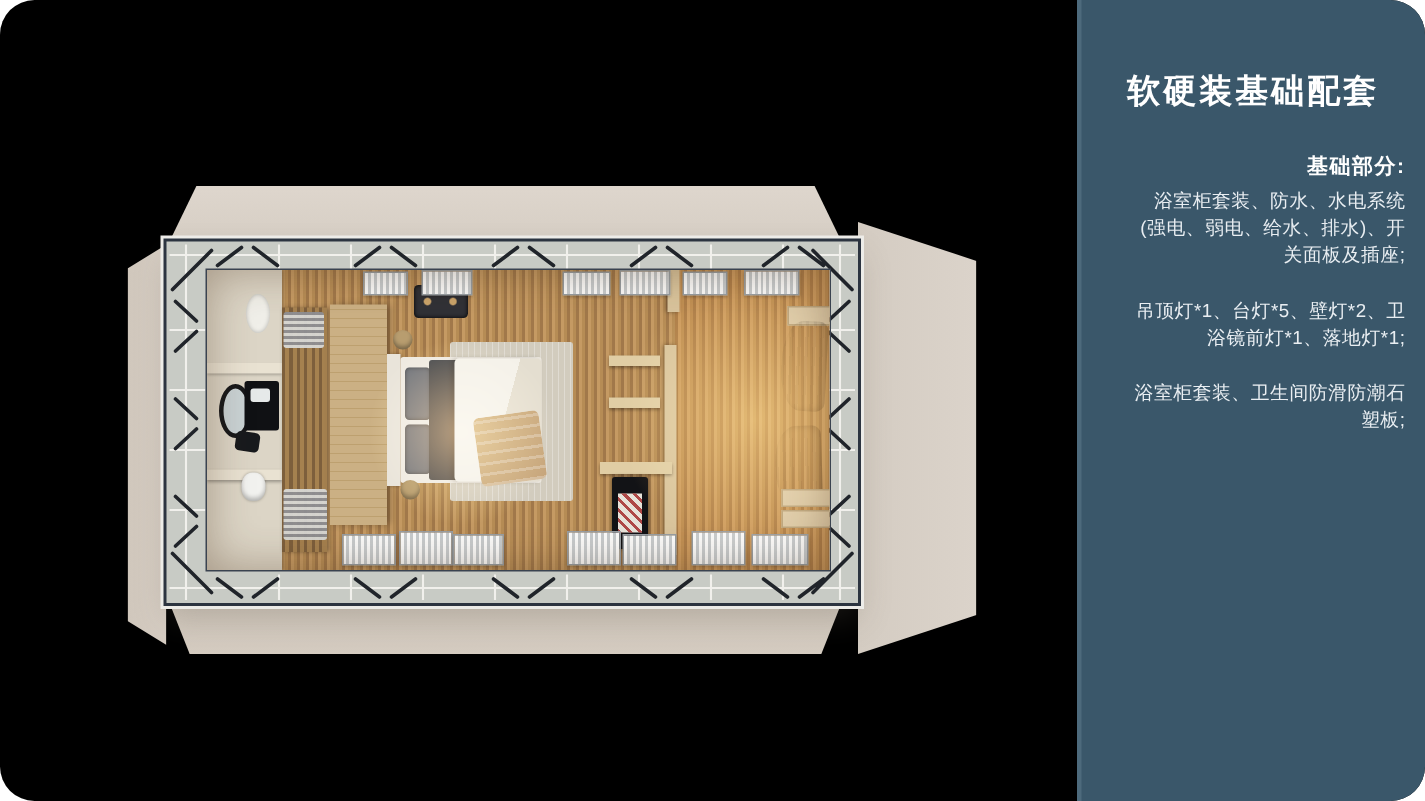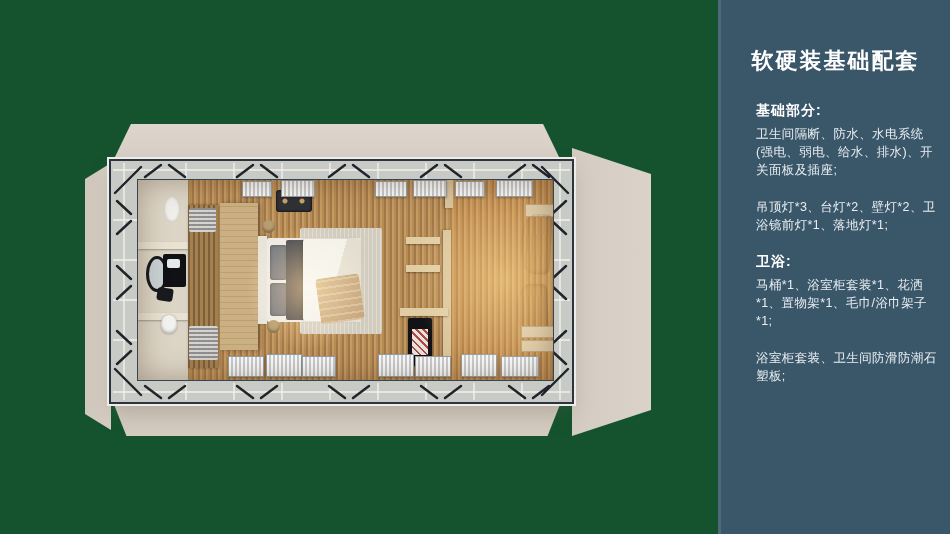"软硬装基础配套" .stage { background: #14532d -> #000000; border-radius: none -> 23px }
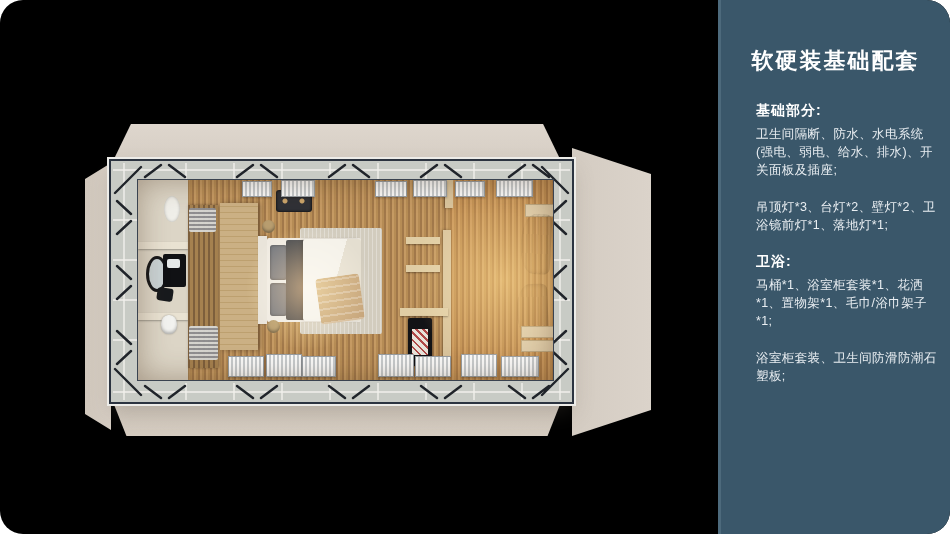"基础部分:" .sections { text-align: none -> right }
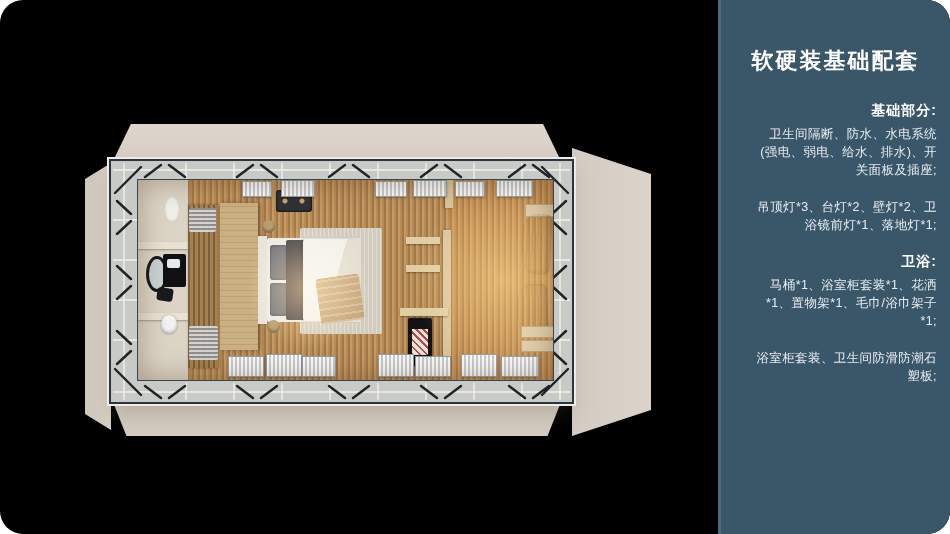"卫生间隔断、防水、水电系统(强电、弱电、给水、排水)、开关面板及插座;" p { text: 卫生间隔断 -> 浴室柜套装 }
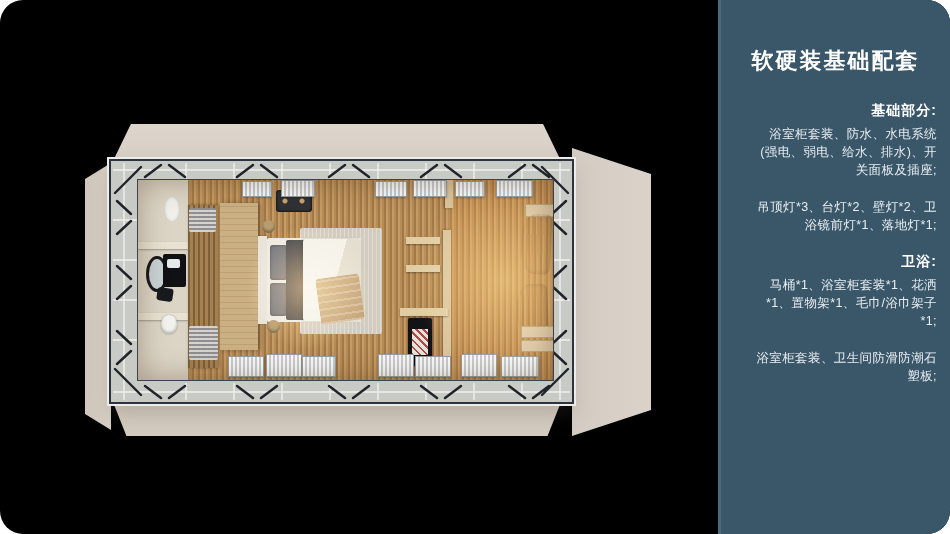"吊顶灯*3、台灯*2、壁灯*2、卫浴镜前灯*1、落地灯*1;" p { text: 3、台灯*2 -> 1、台灯*5 }
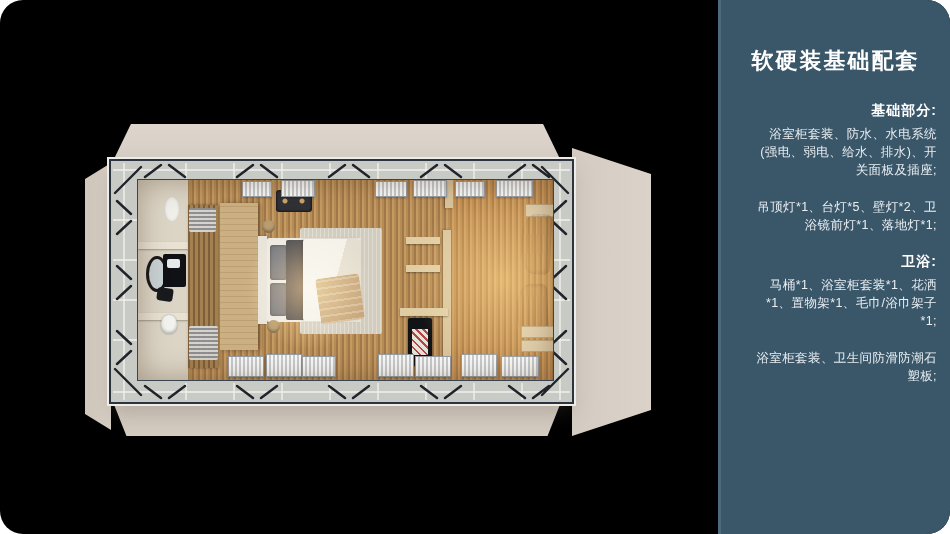"卫浴:" div.section { html: <div> <h3>卫浴:</h3> <p>马桶*1、浴室柜套装*1、花洒*1、置物架*1、毛巾/浴巾架子*1;</p> </div> -> none }
